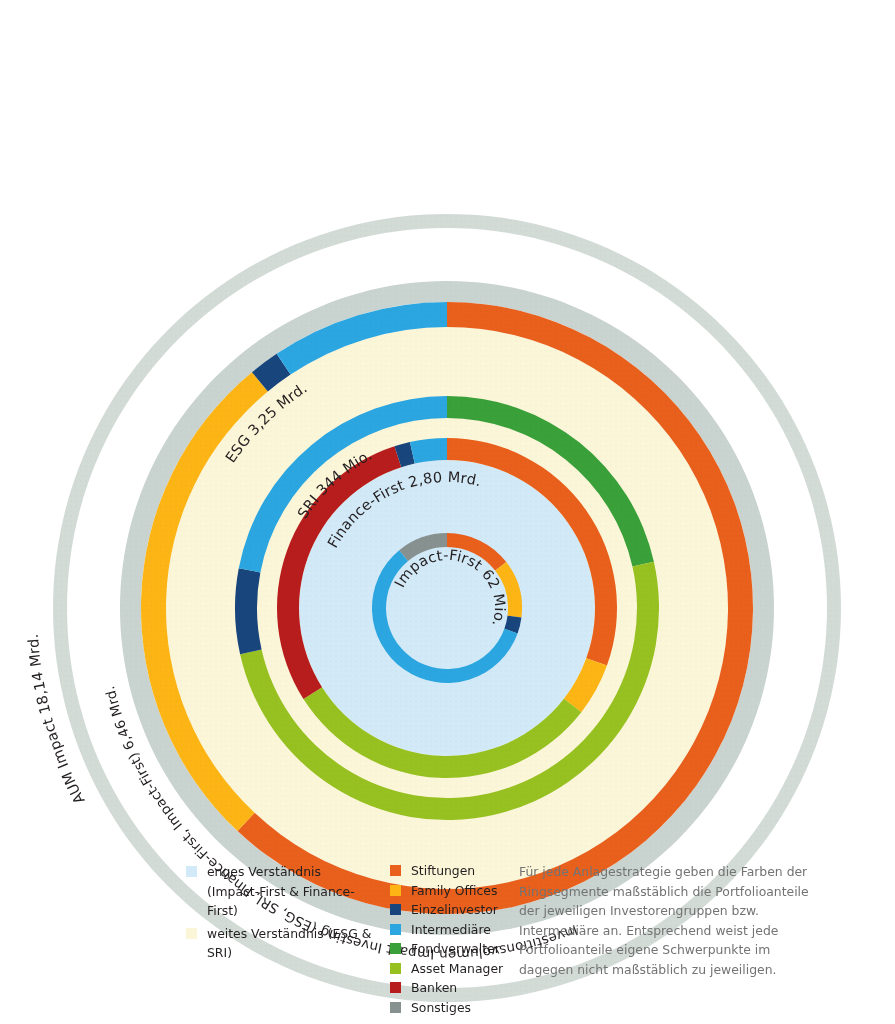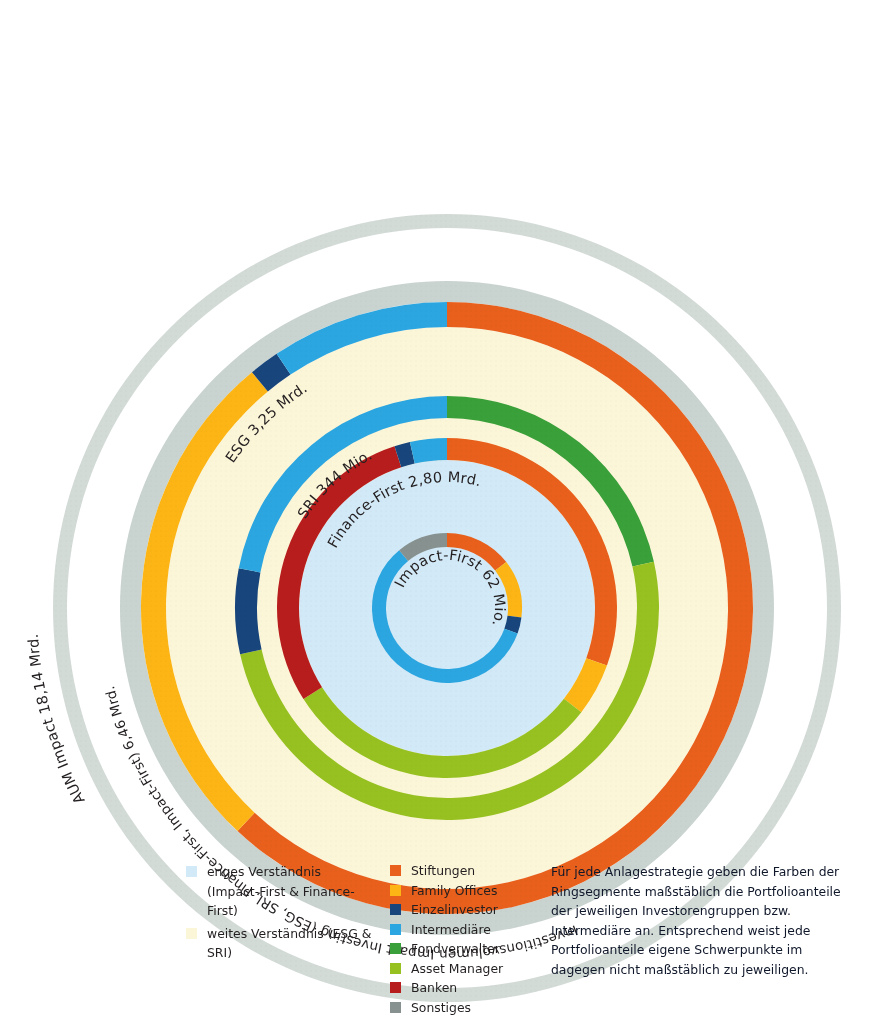"Für jede Anlagestrategie geben die" .note-text { color: #0f172a -> #737373; margin-left: 32px -> none }
